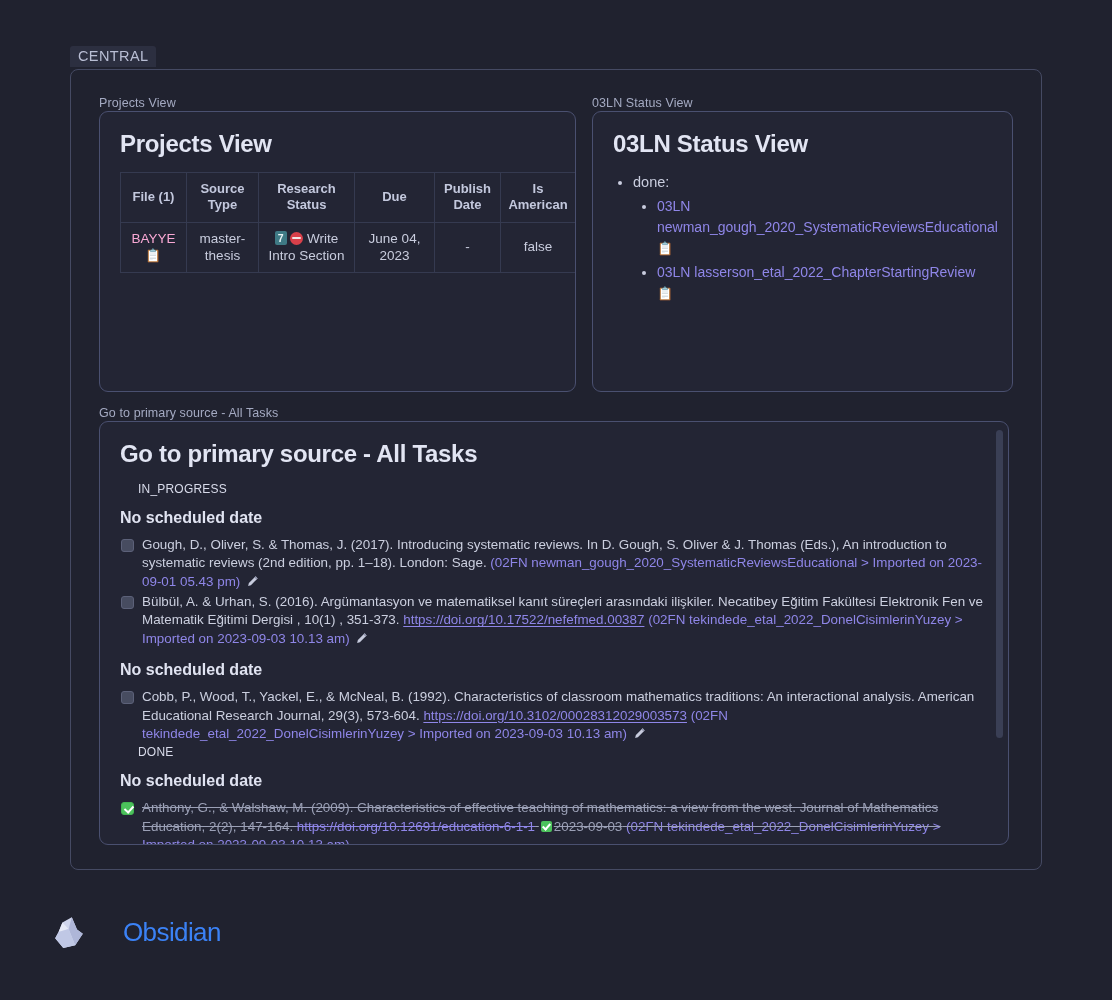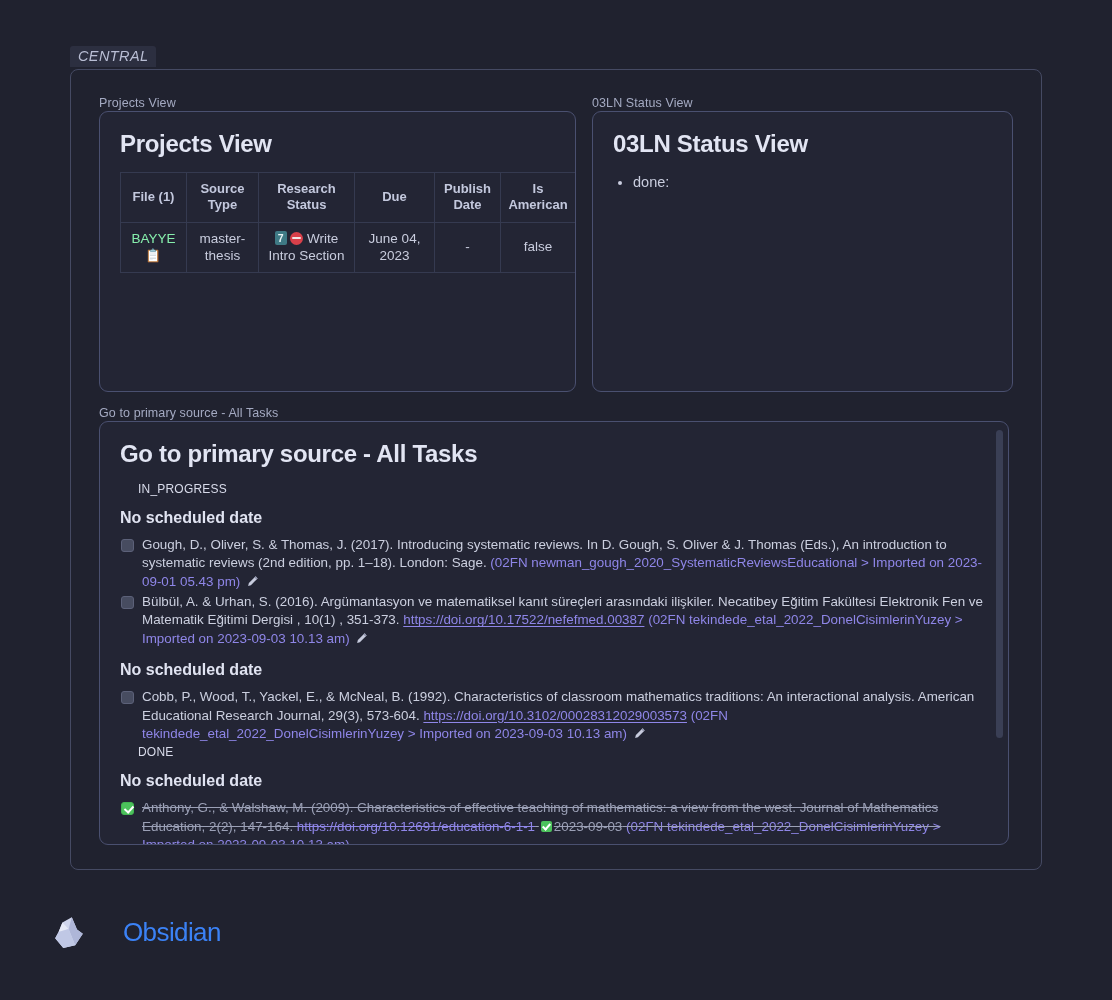"CENTRAL" .central-label { font-style: italic -> none }
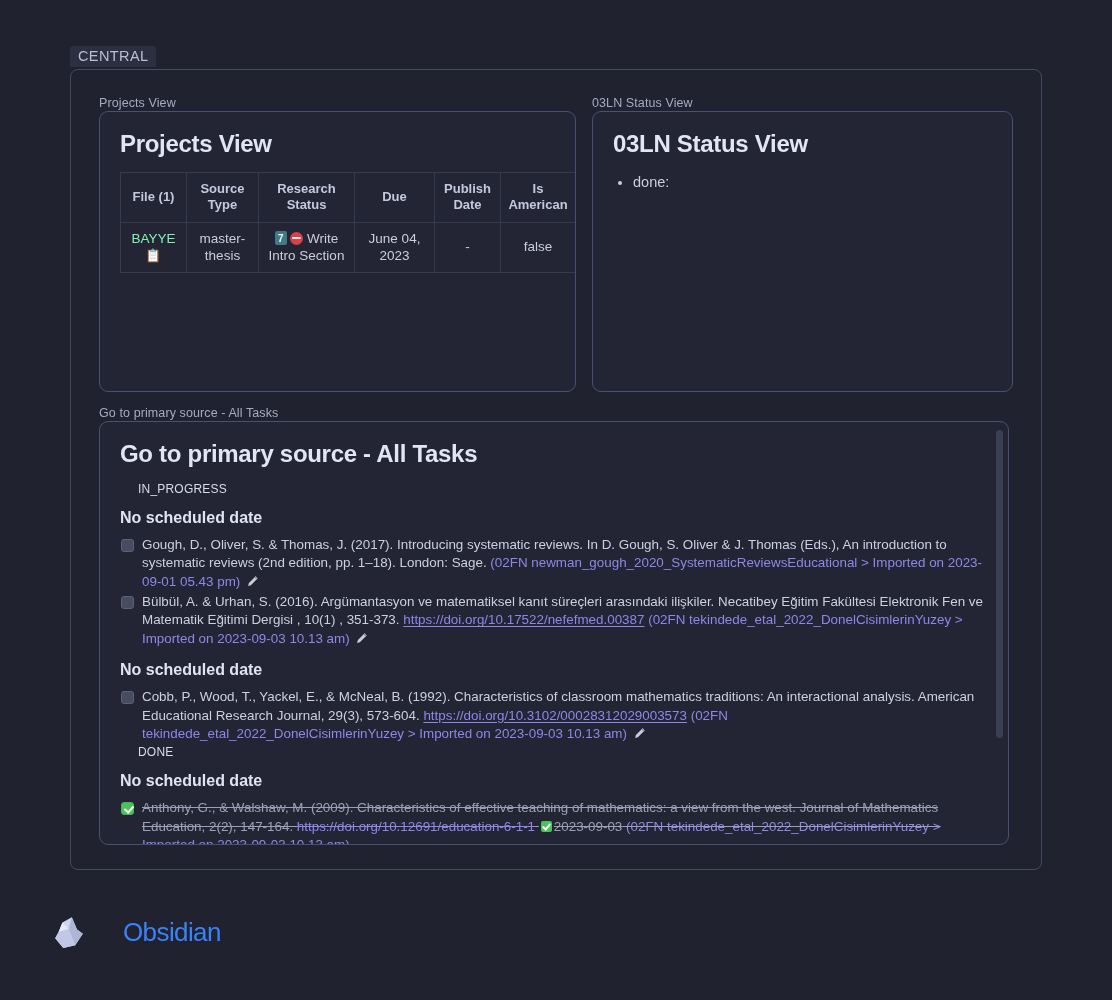"03LN" ul { html: none -> <ul> <li> <a>03LN newman_gough_2020_SystematicReviewsEducational</a> <span>📋</span> </li> <li> <a>03LN lasserson_etal_2022_ChapterStartingReview</a> <span>📋</span> </li> </ul> }
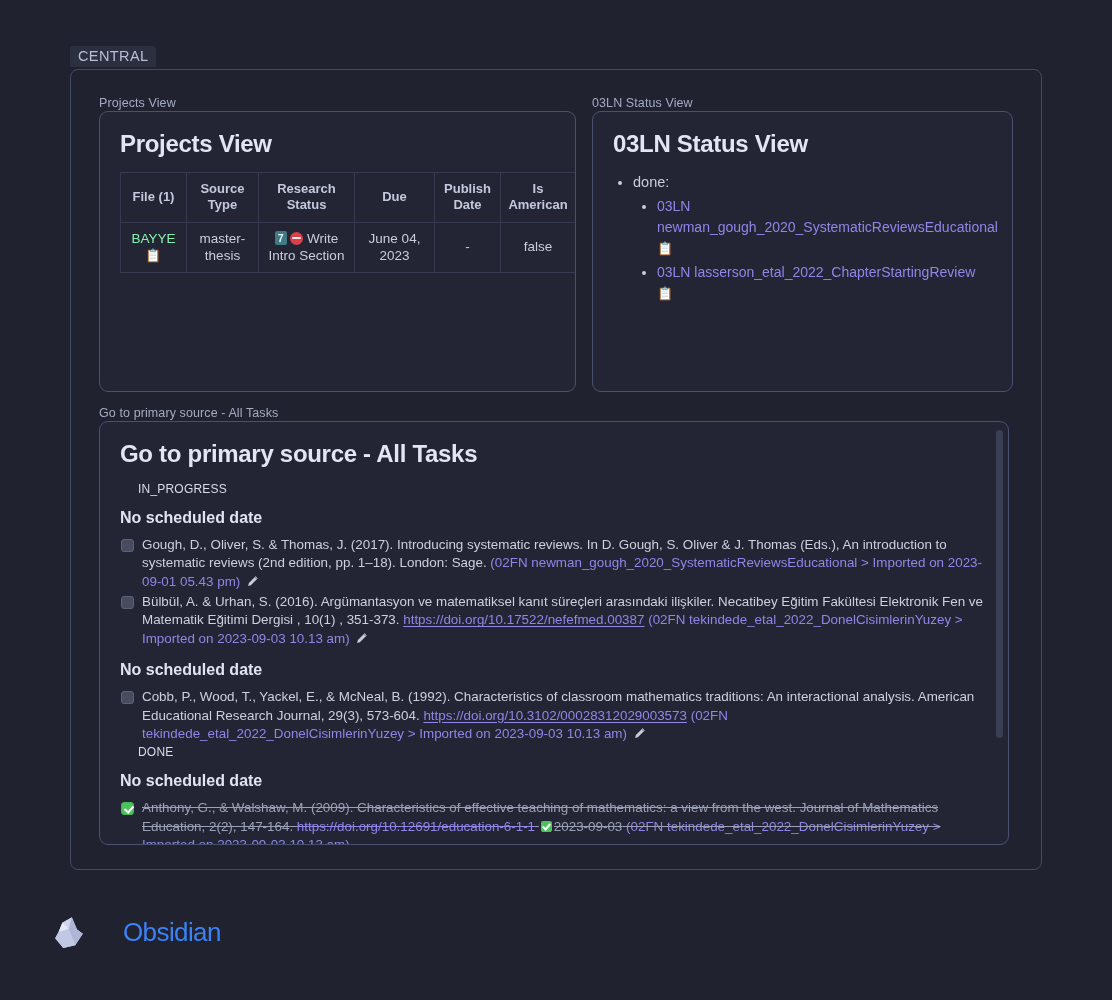"BAYYE" .internal-link { color: #86efac -> #f9a8d4 }
